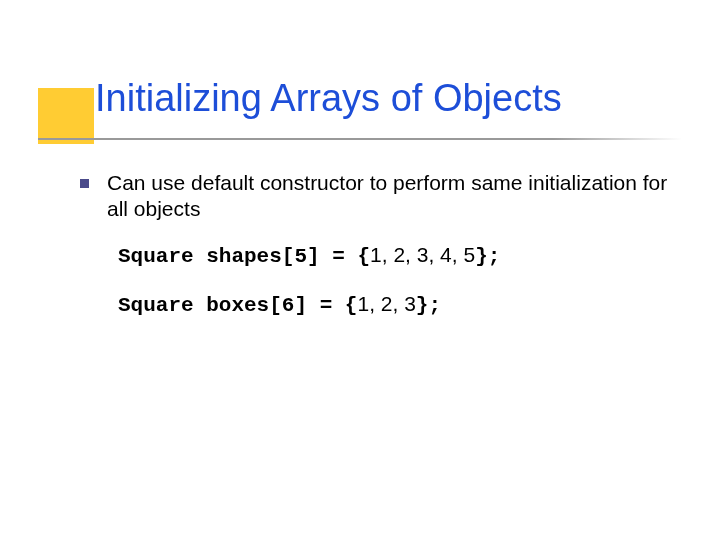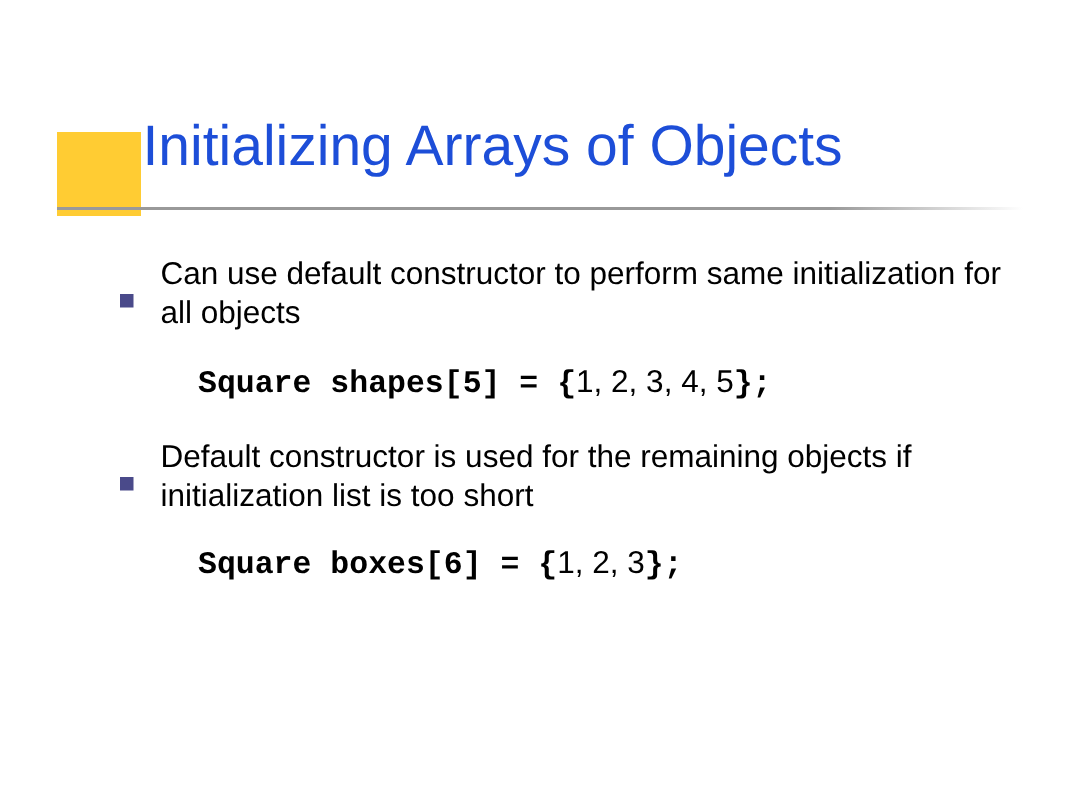"Can use default constructor to" .bullet-item { align-items: center -> flex-start }
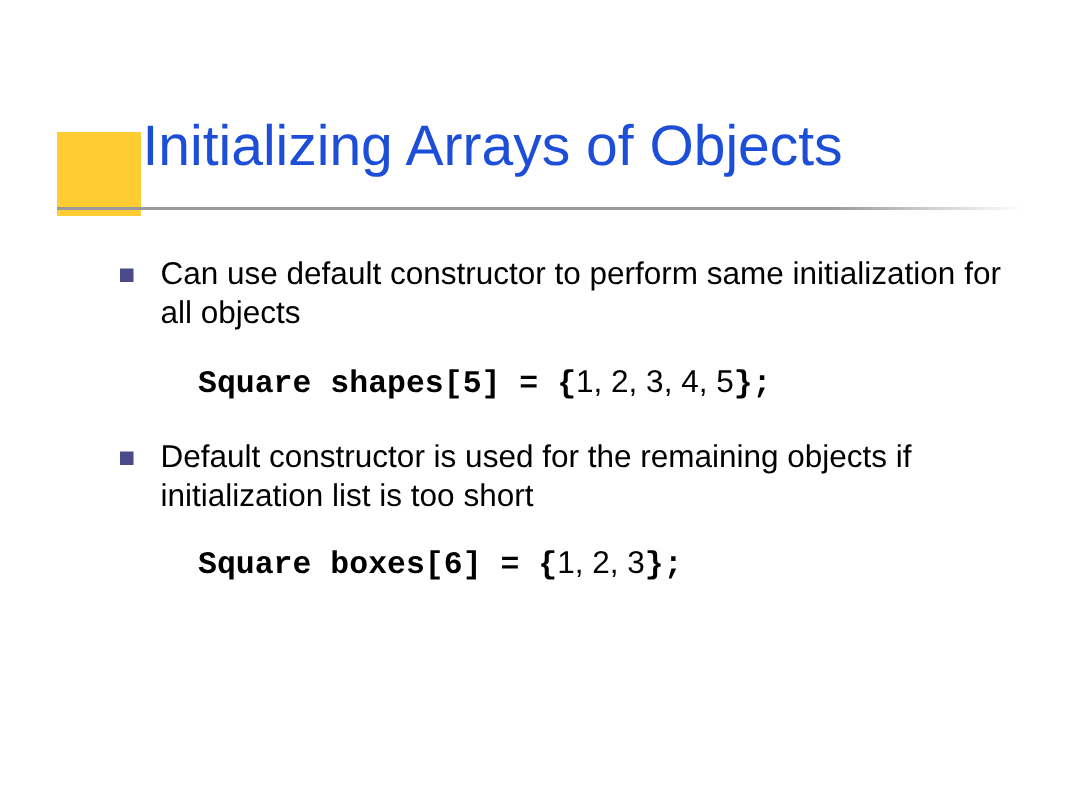"Square shapes[5] = {1, 2," .code-line { margin-left: 52px -> 38px }
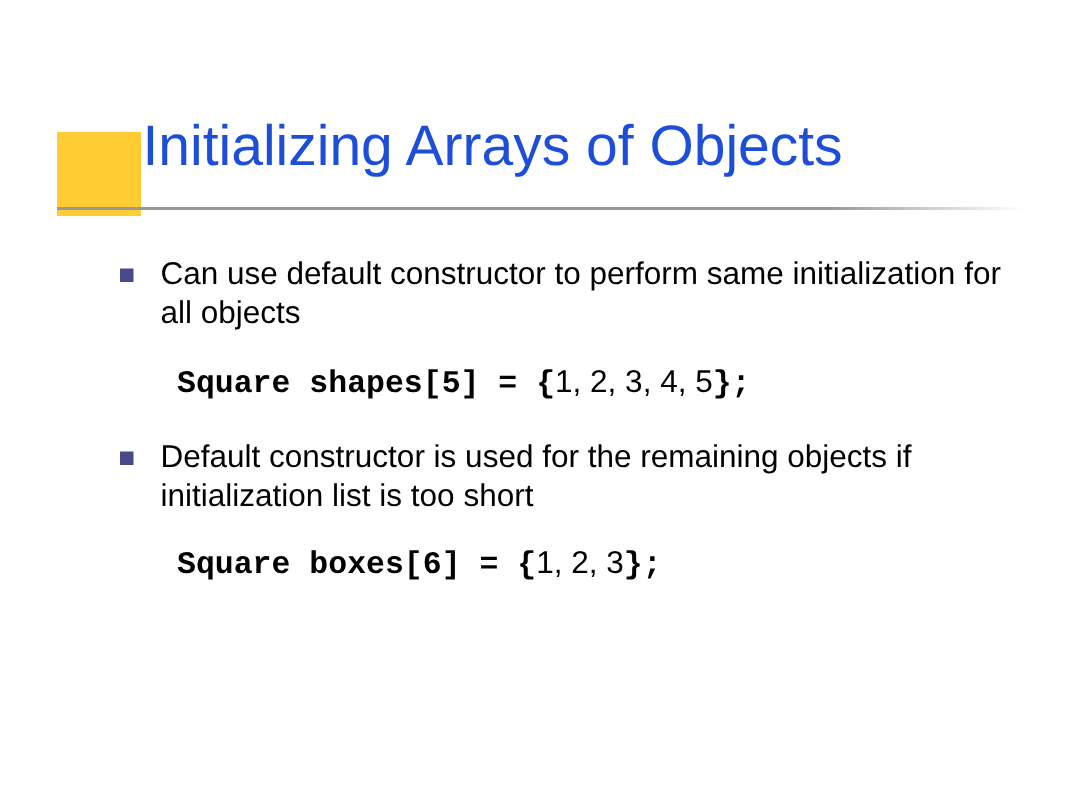"Default constructor is used for" div.bullet-item { html: <div> <div></div> <div>Default constructor is used for the remaining objects if initialization list is too short</div> </div> -> none }
